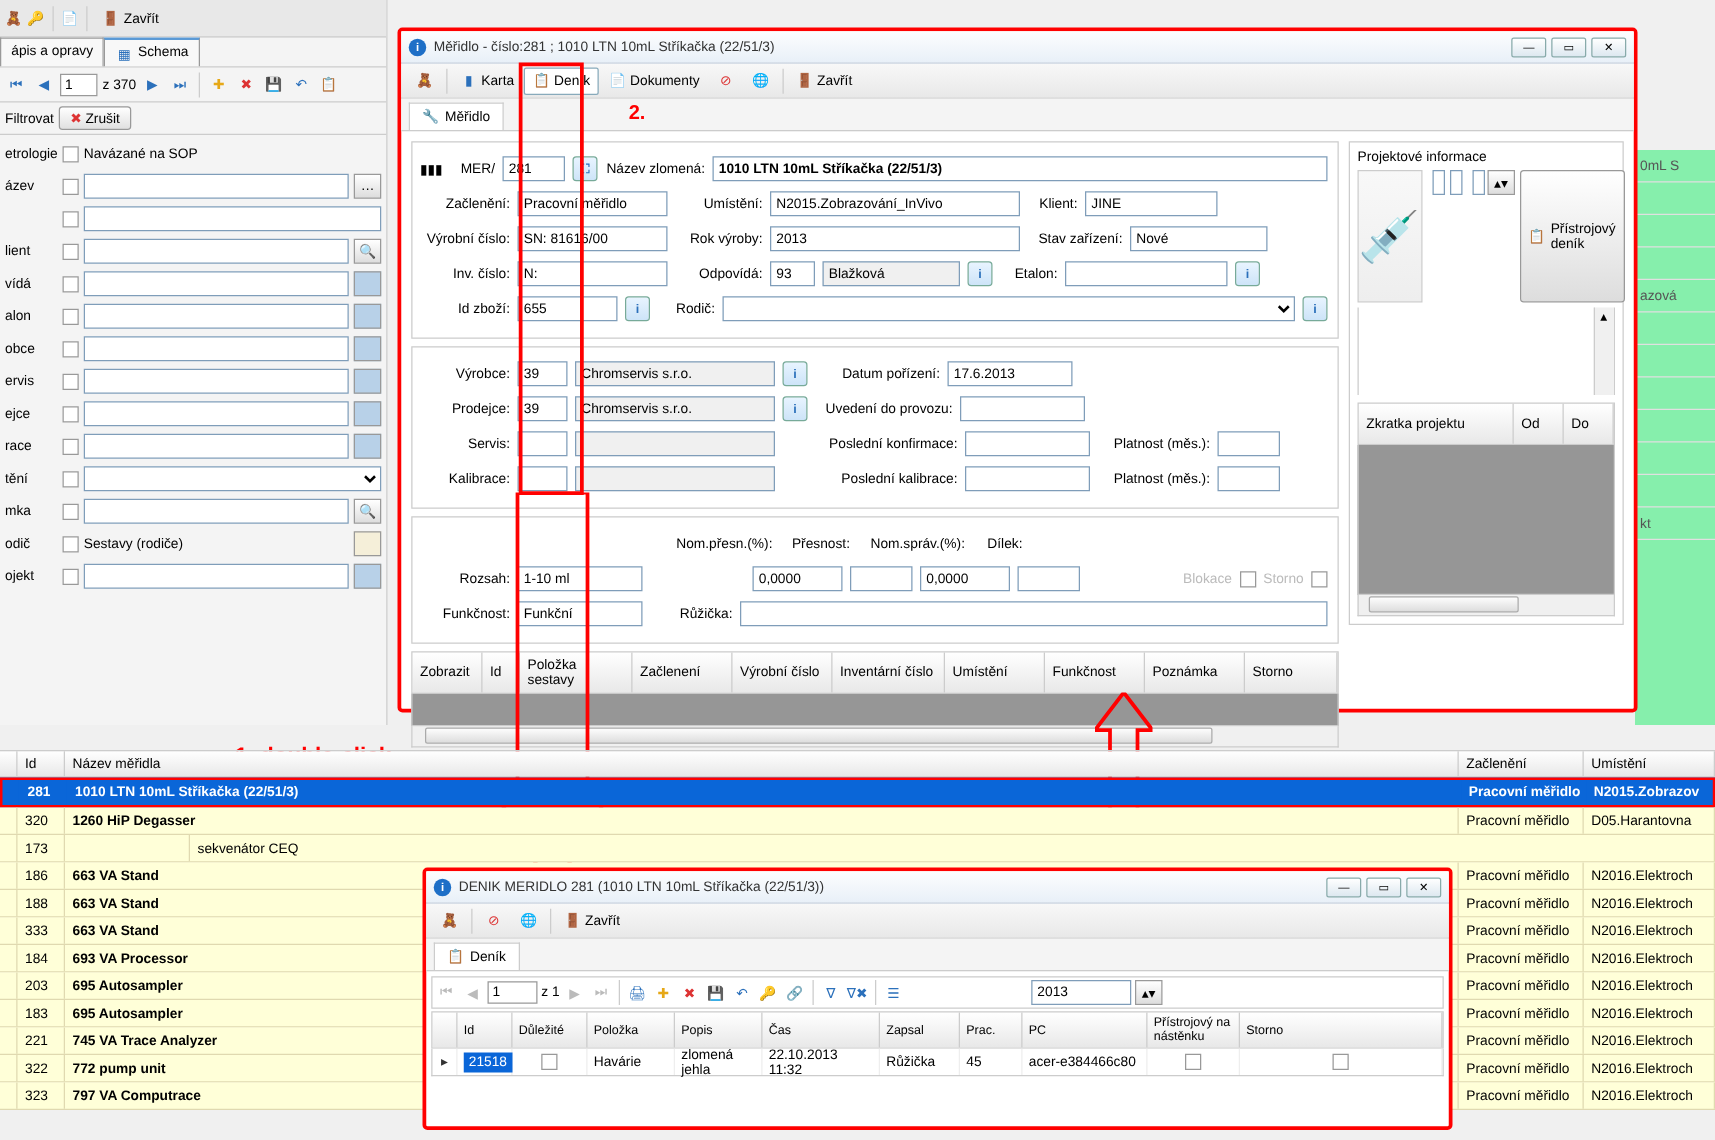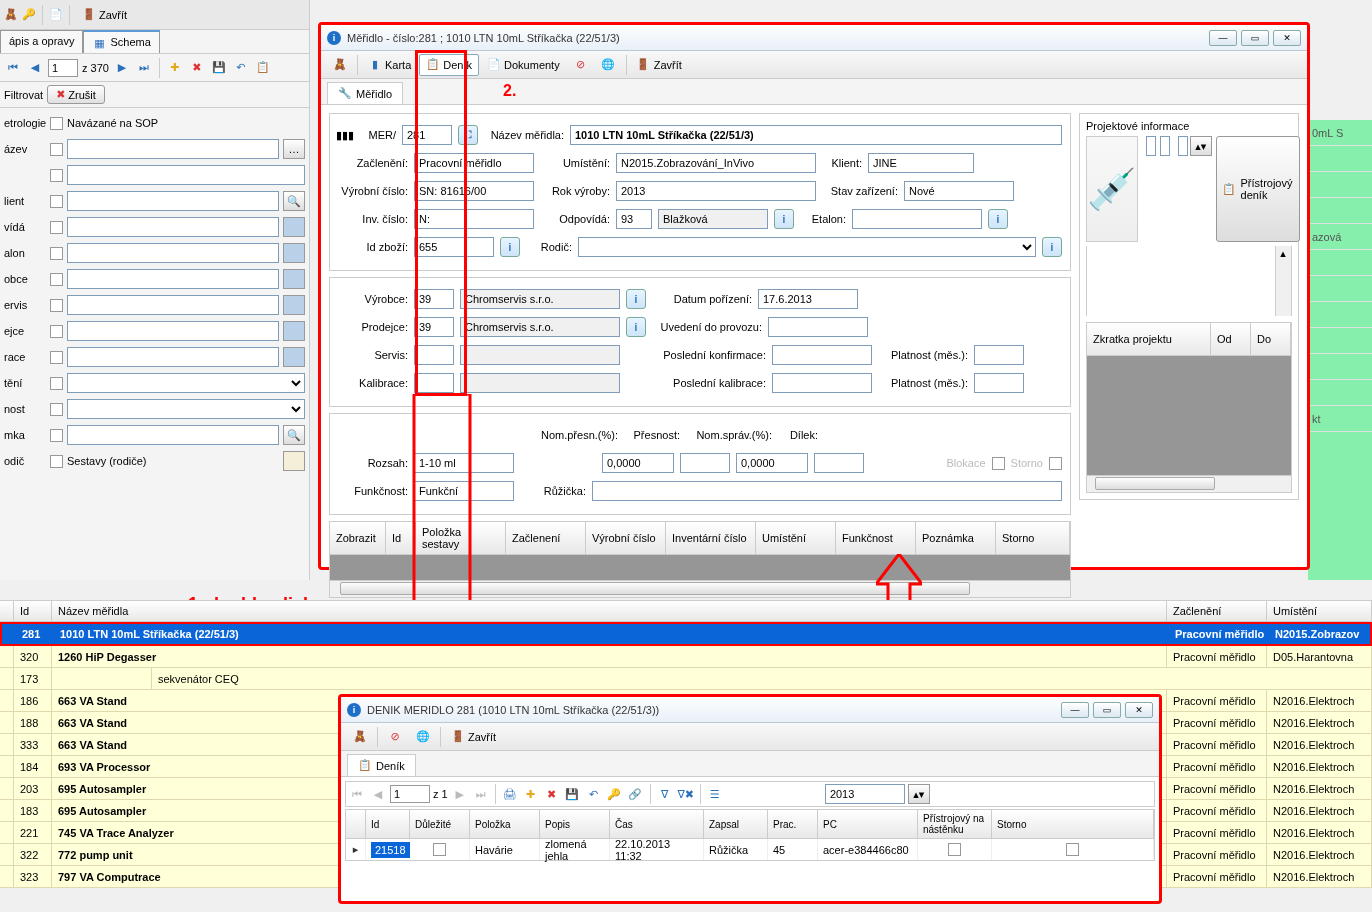"Název měřidla:" span.fld-label { text: měřidla -> zlomená }
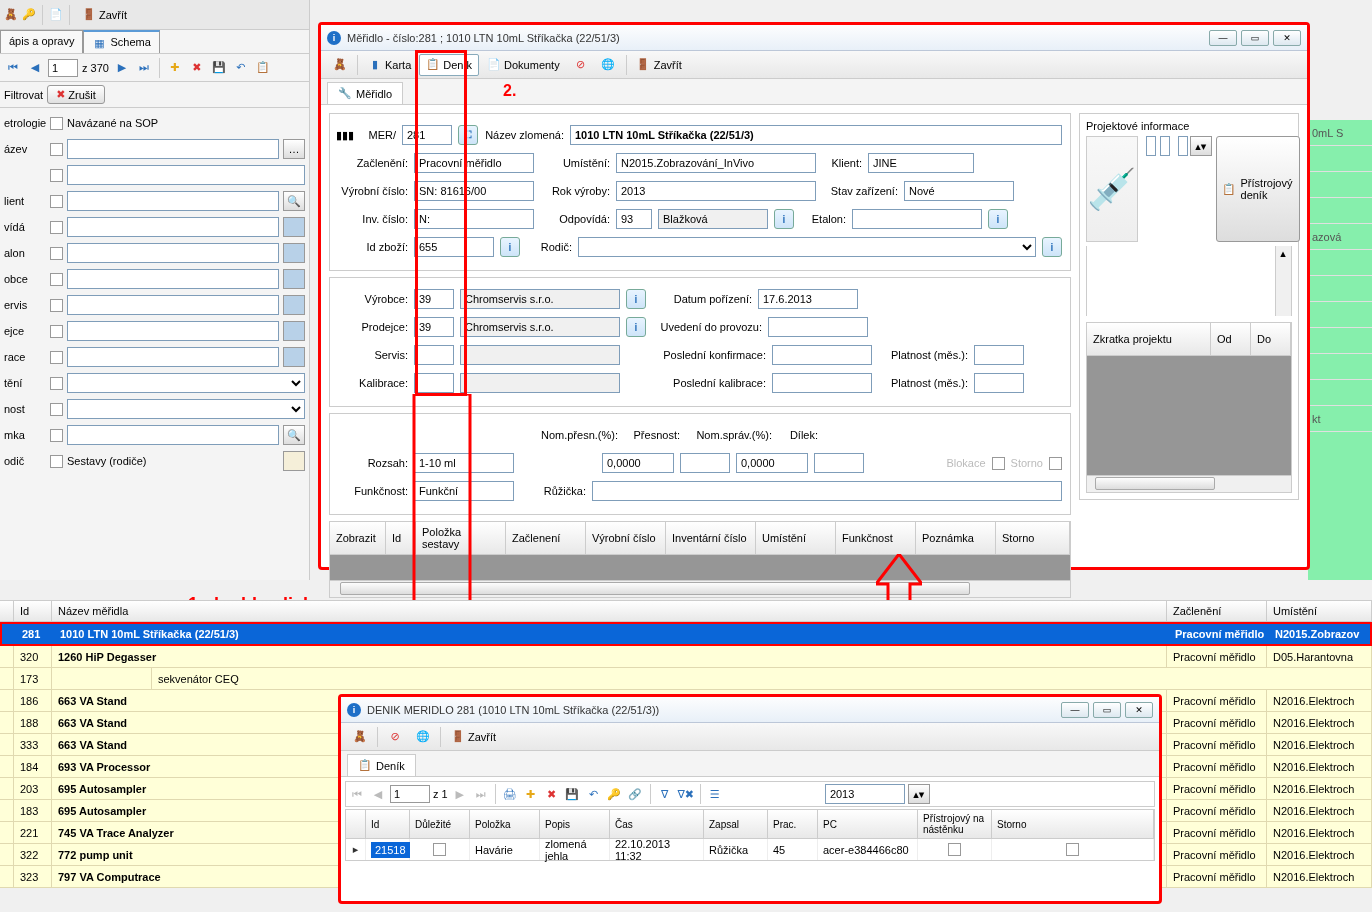"nost" div.form-row { html: <div> <span>nost</span> <span></span> <select></select> </div> -> none }
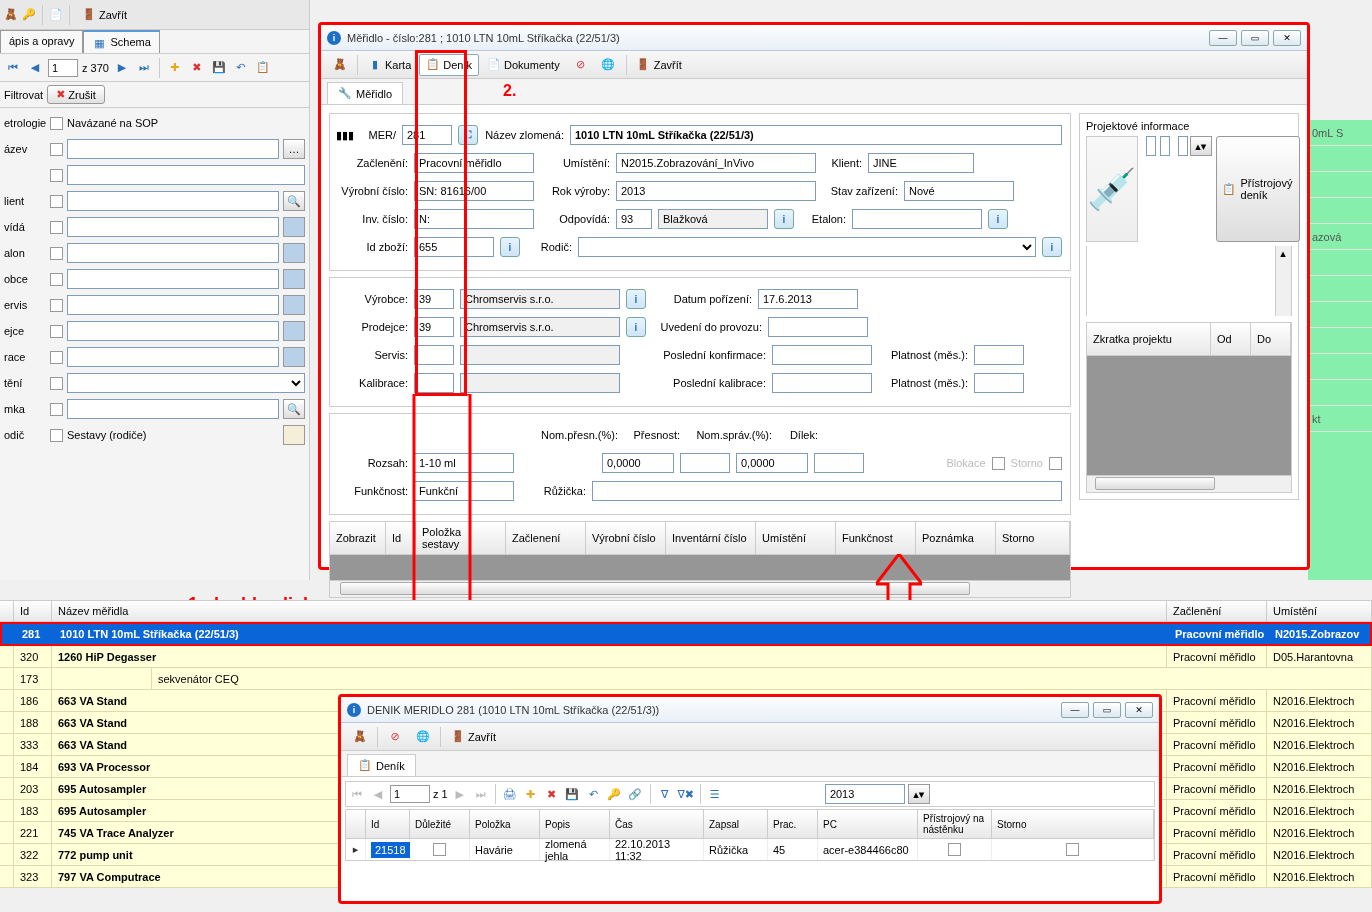"ojekt" div.form-row { html: none -> <div> <span>ojekt</span> <span></span> <input> <span></span> </div> }
